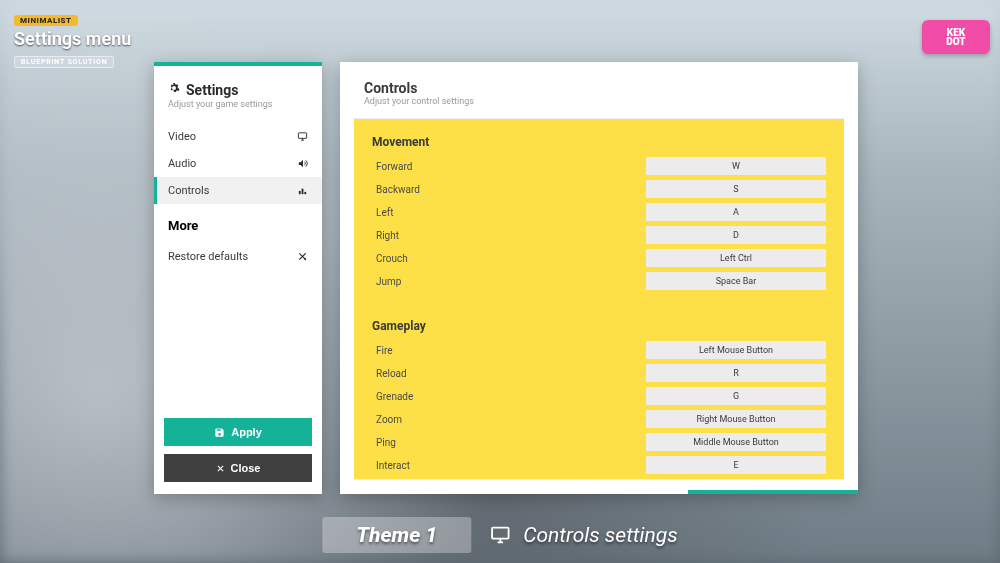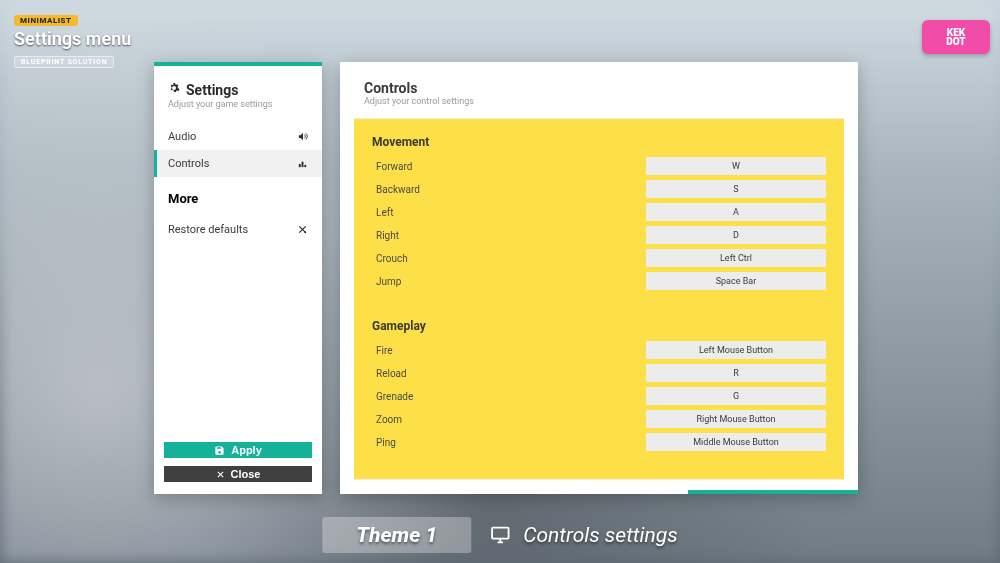"Video" div.sb-item { html: none -> <div> <span>Video</span> <span> <svg> <rect></rect> <line></line> <line></line> </svg> </span> </div> }
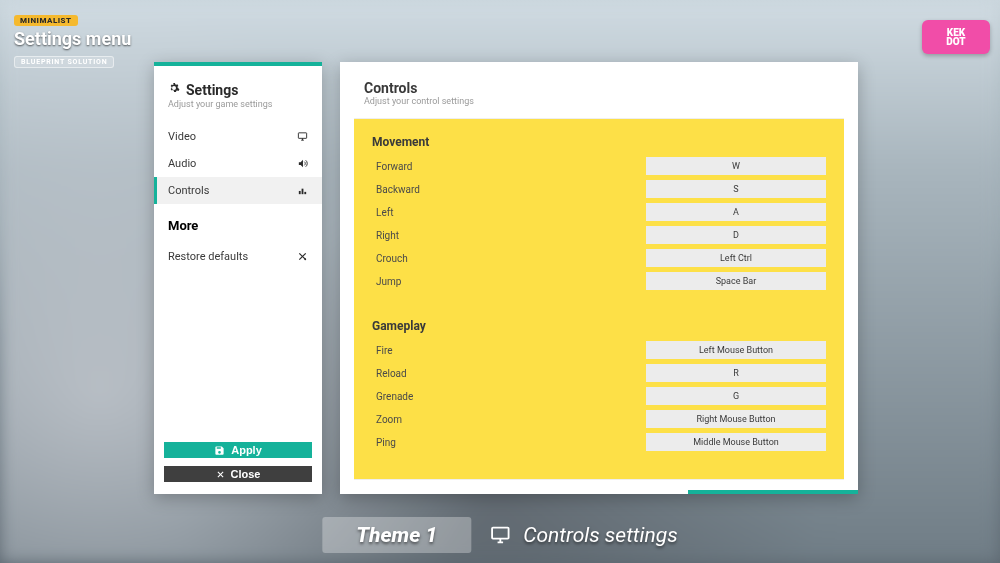"Apply" .btn { height: 16px -> 28px }
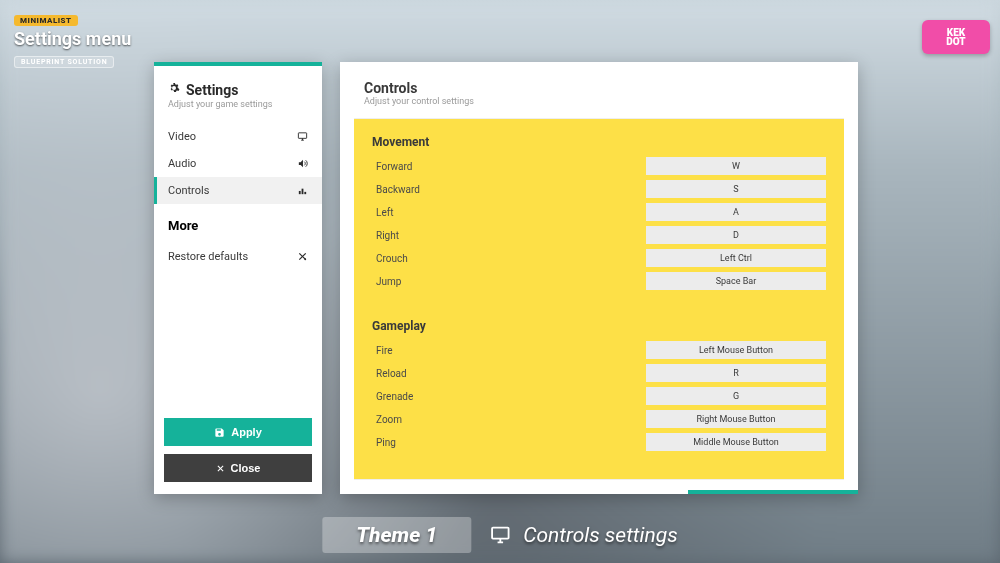"Interact" div.row { html: none -> <div> <div>Interact</div> <div>E</div> </div> }
